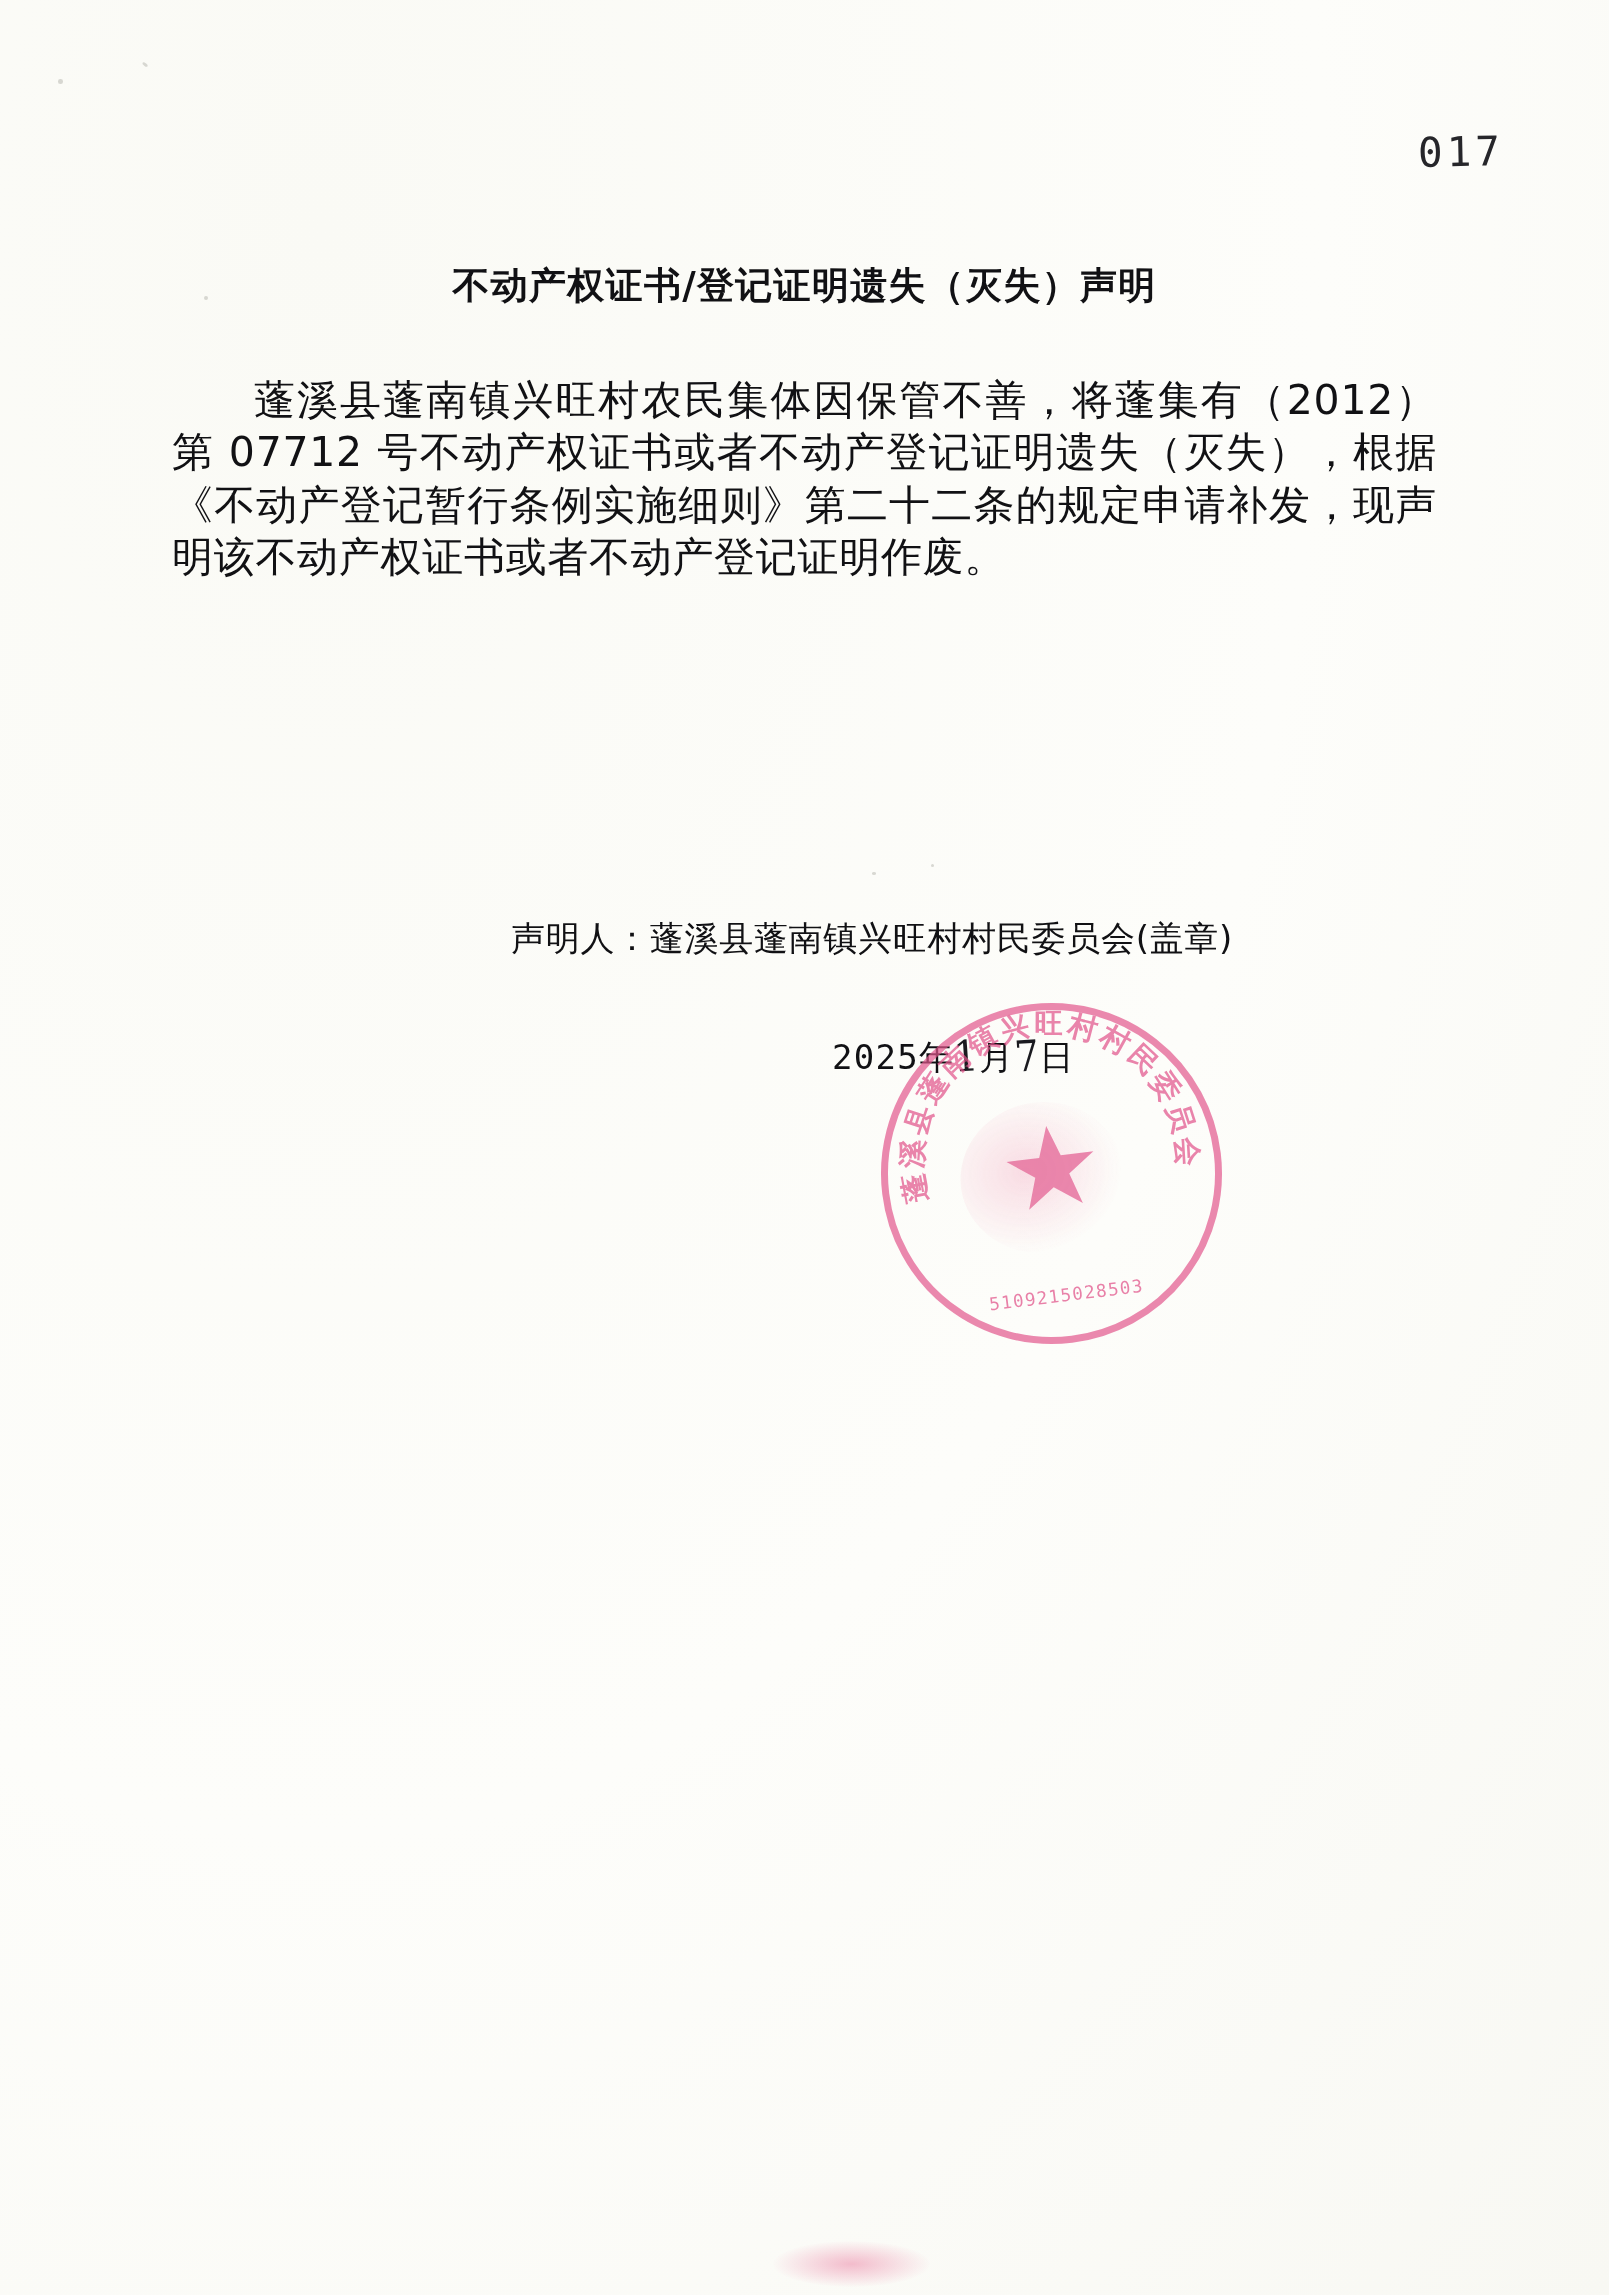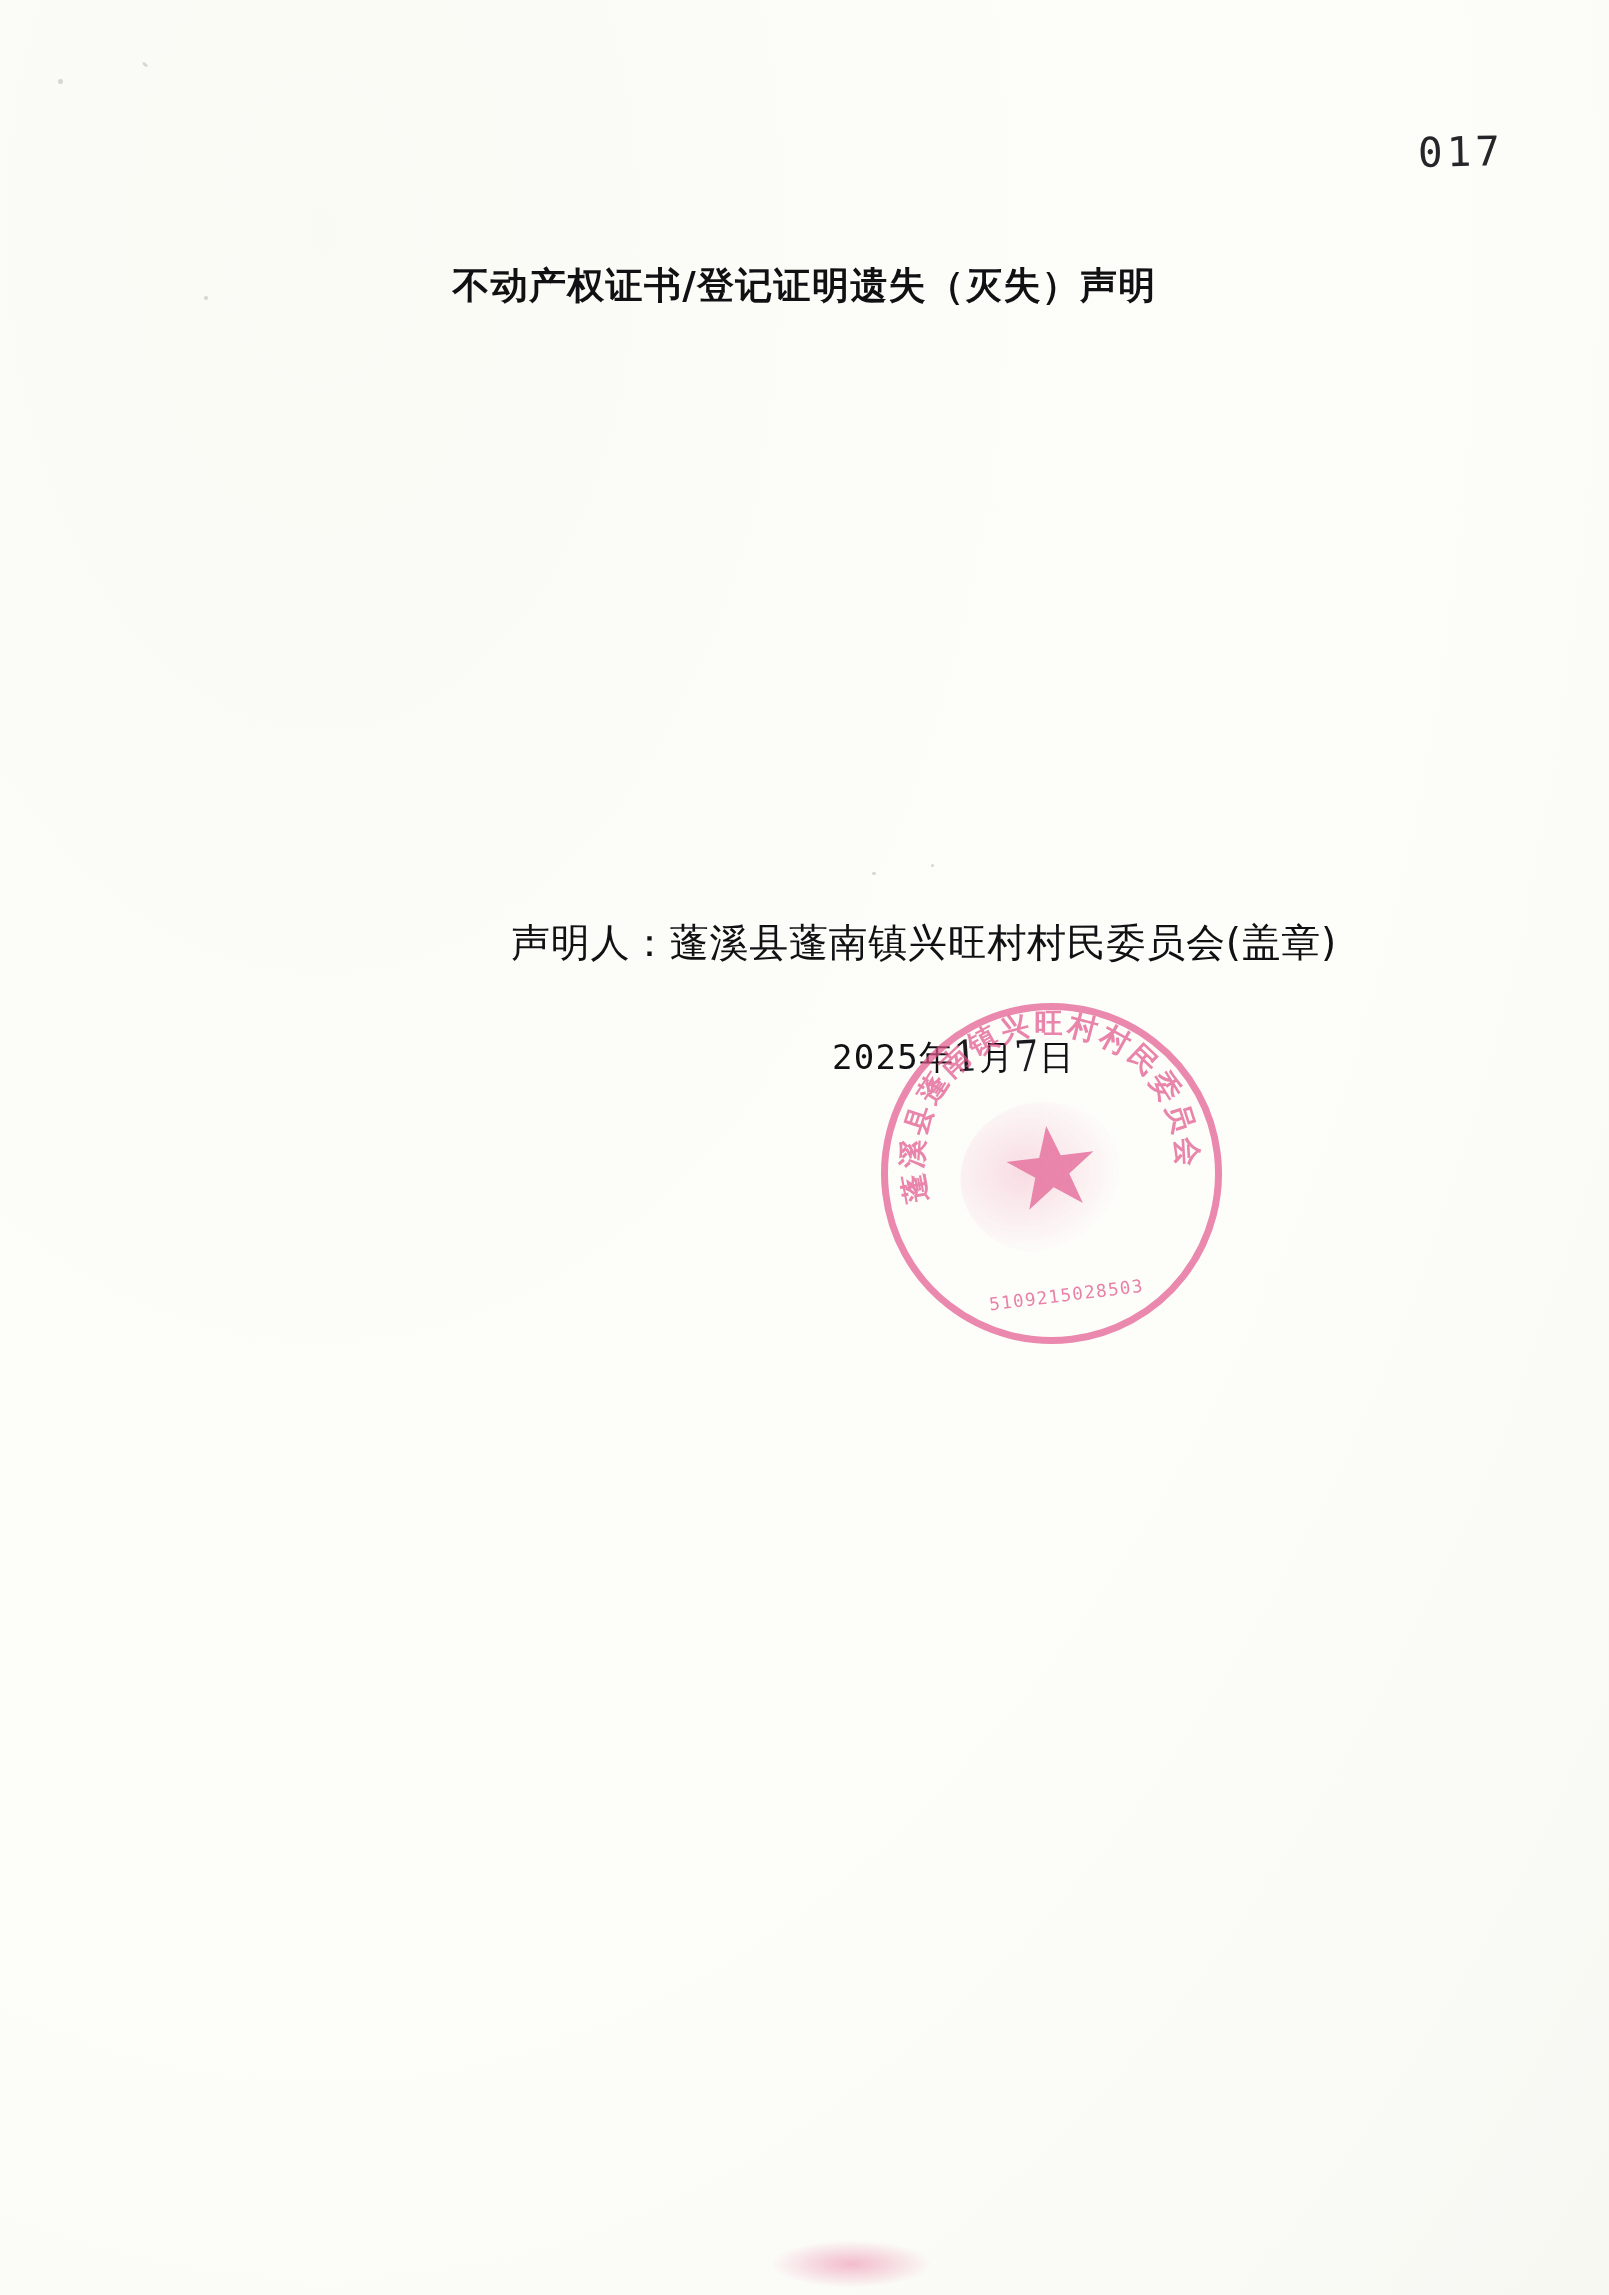"蓬溪县蓬南镇兴旺村农民集体因保管不善，将蓬集有（2012）第 07712" p.para { html: none -> <p>蓬溪县蓬南镇兴旺村农民集体因保管不善，将蓬集有（2012）第 07712 号不动产权证书或者不动产登记证明遗失（灭失），根据《不动产登记暂行条例实施细则》第二十二条的规定申请补发，现声明该不动产权证书或者不动产登记证明作废。</p> }
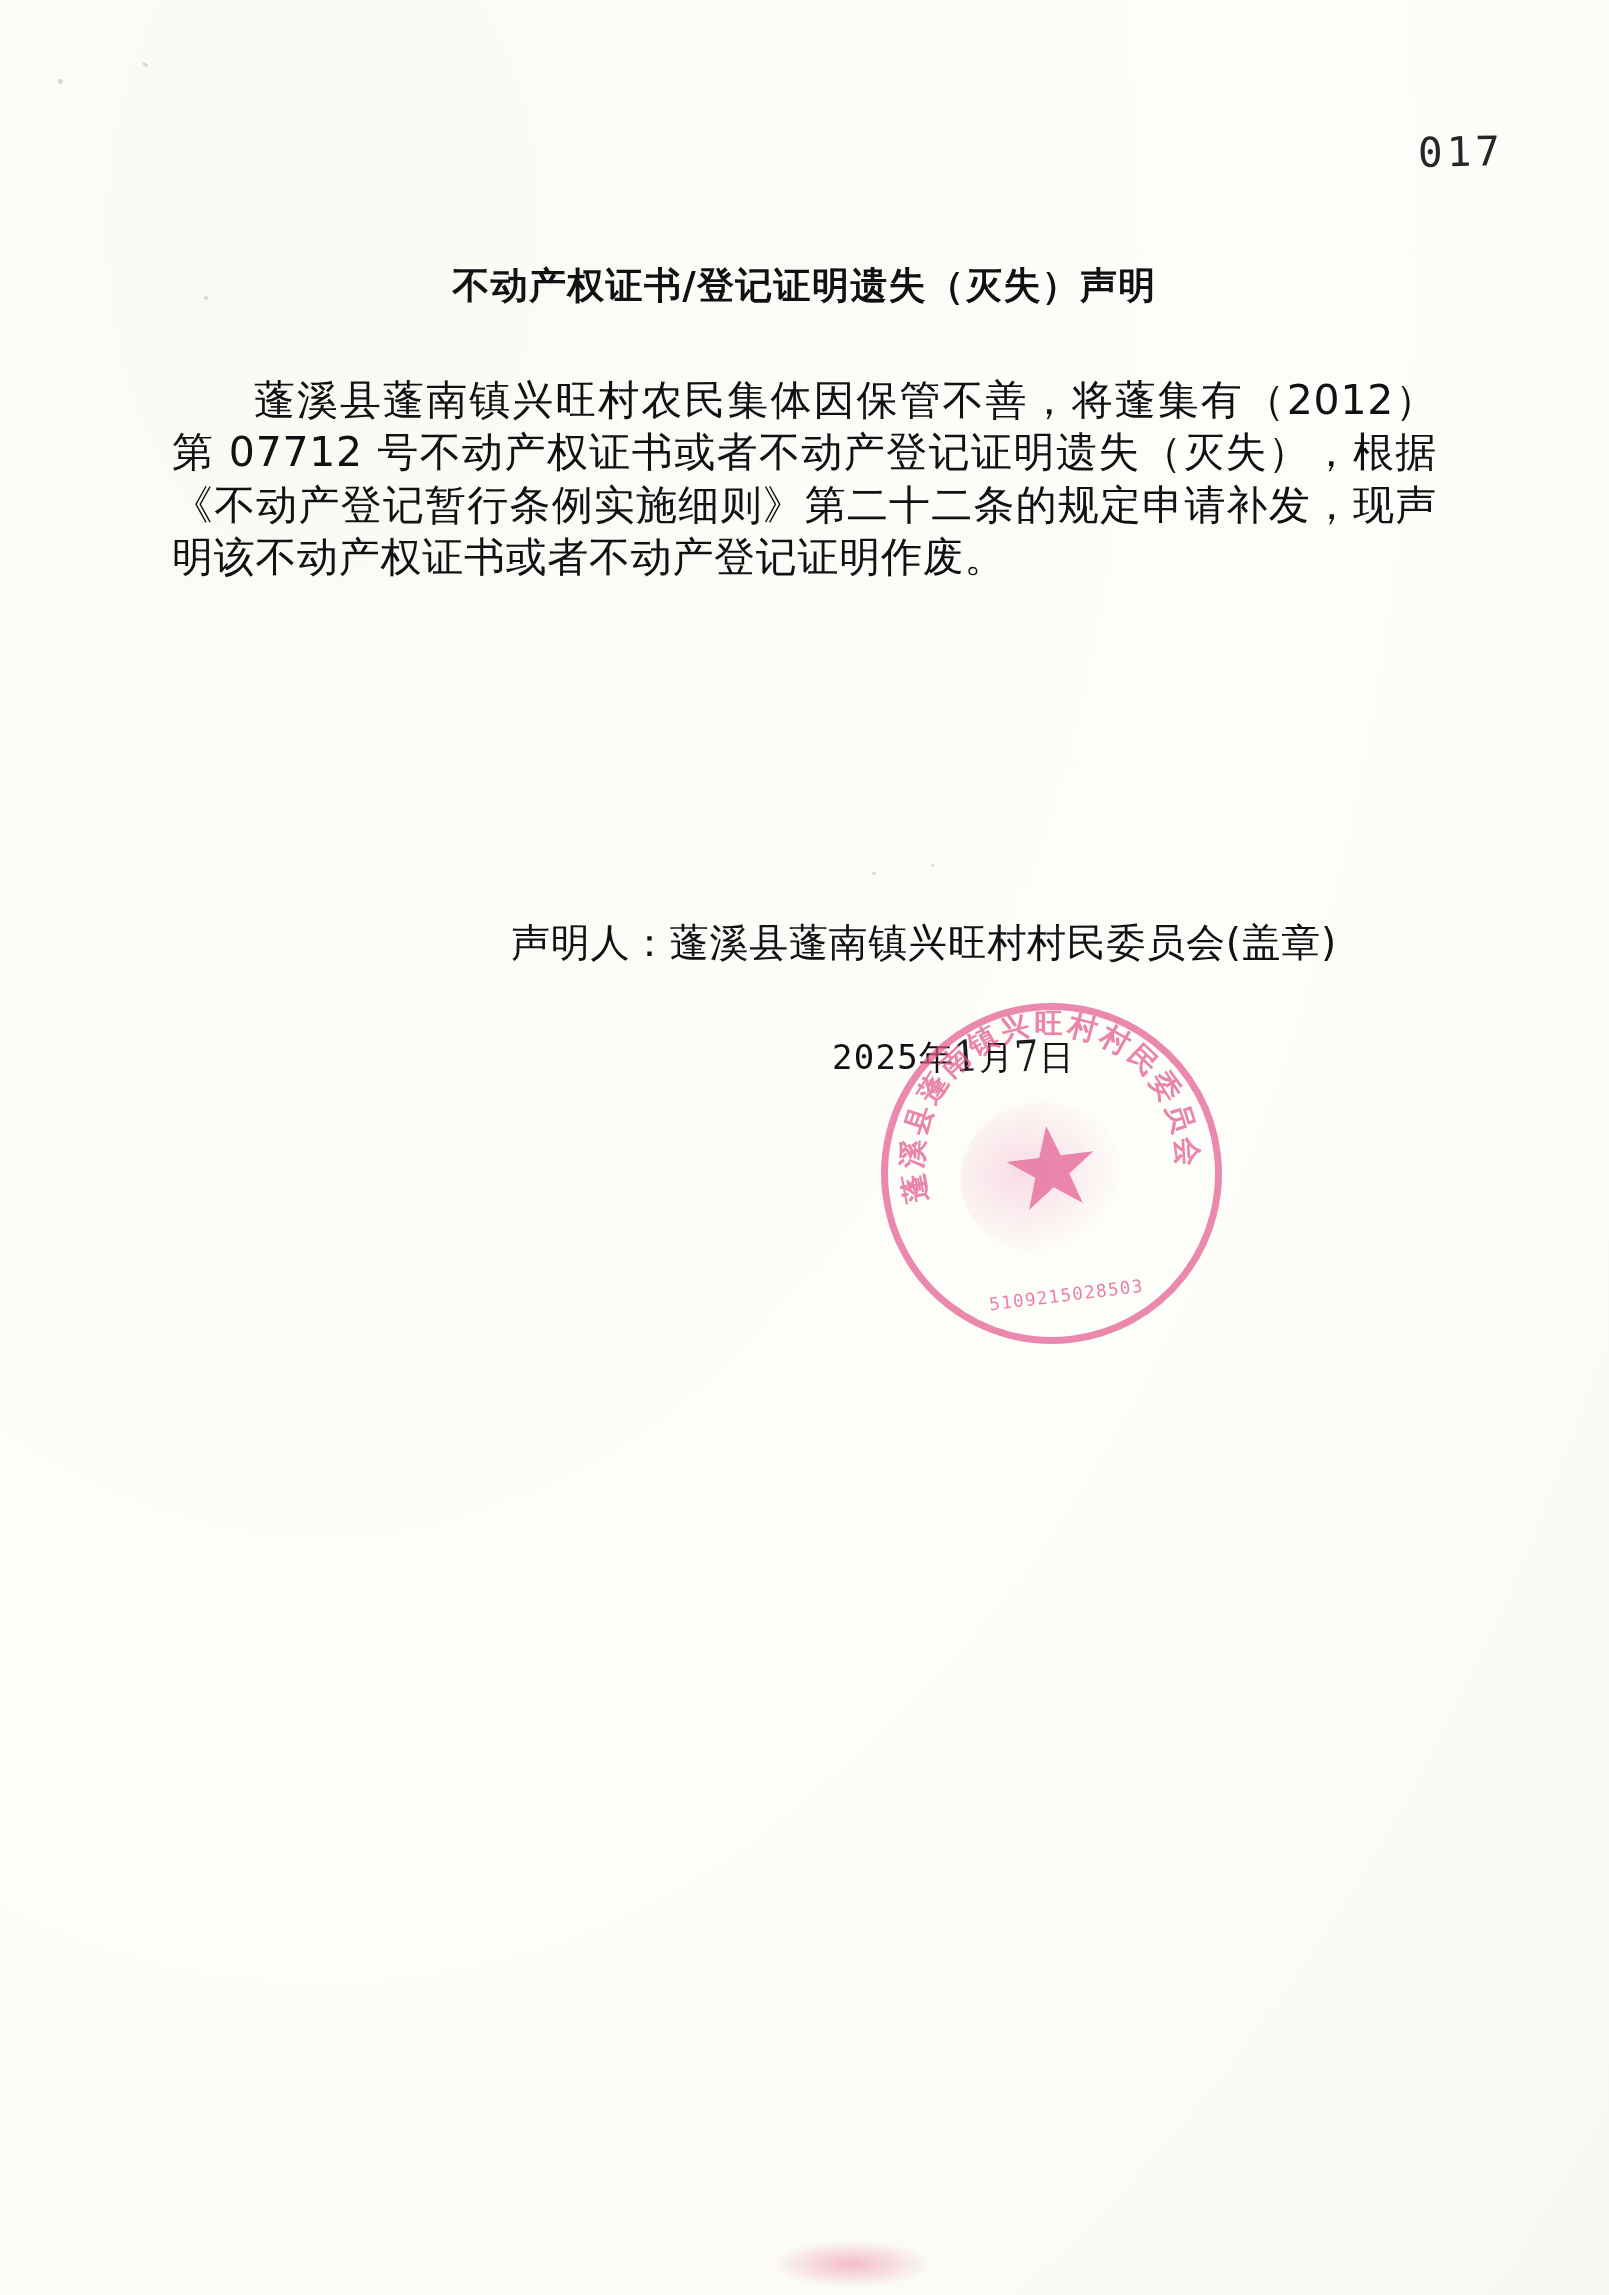"声明人：蓬溪县蓬南镇兴旺村村民委员会(盖章)" .signature-line { font-size: 39px -> 34px }
